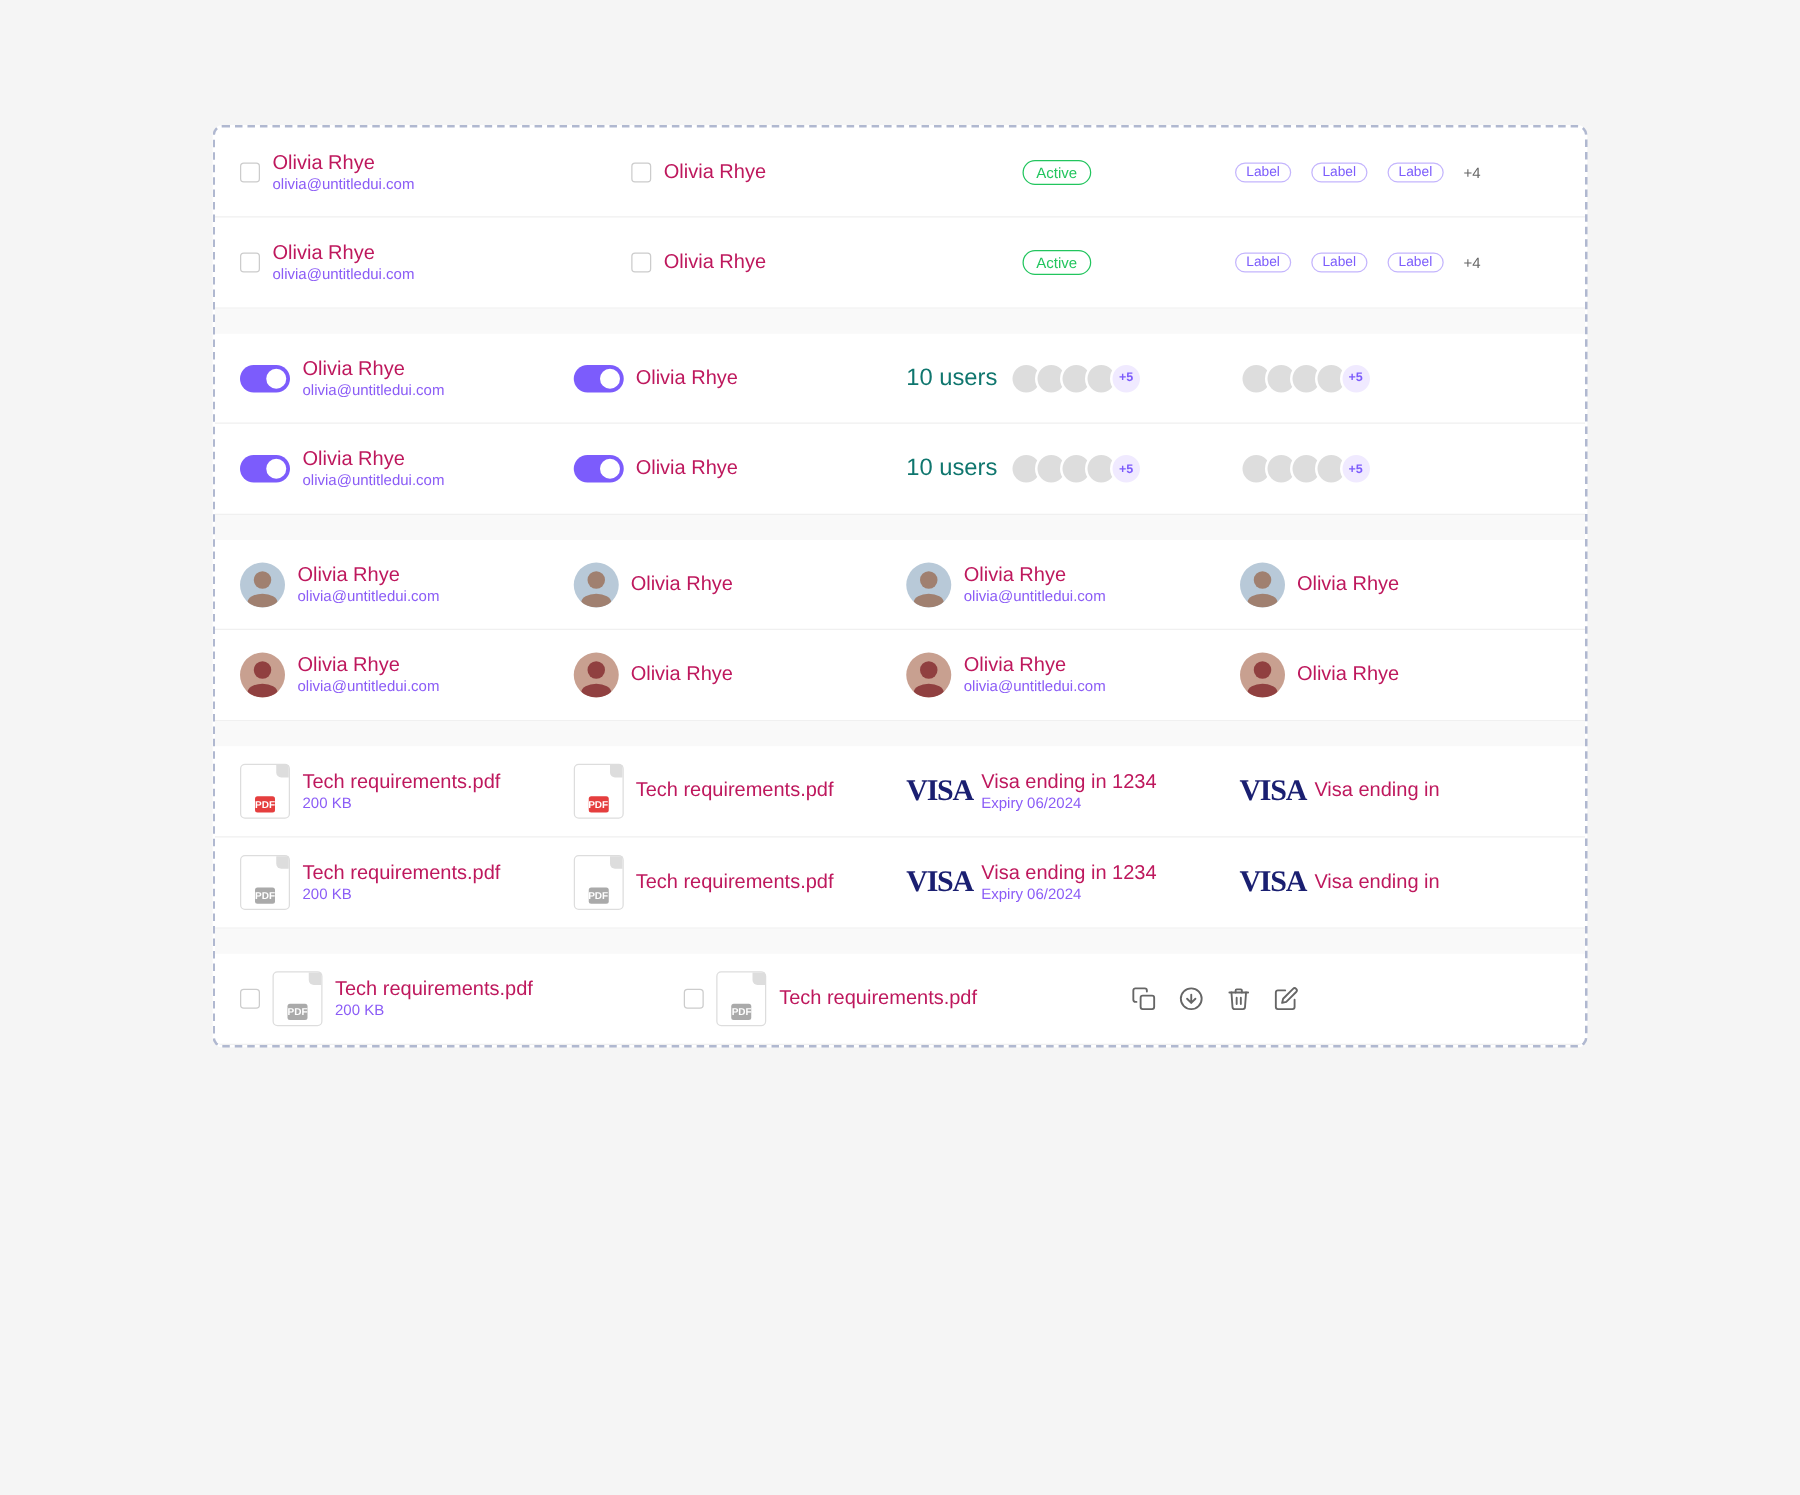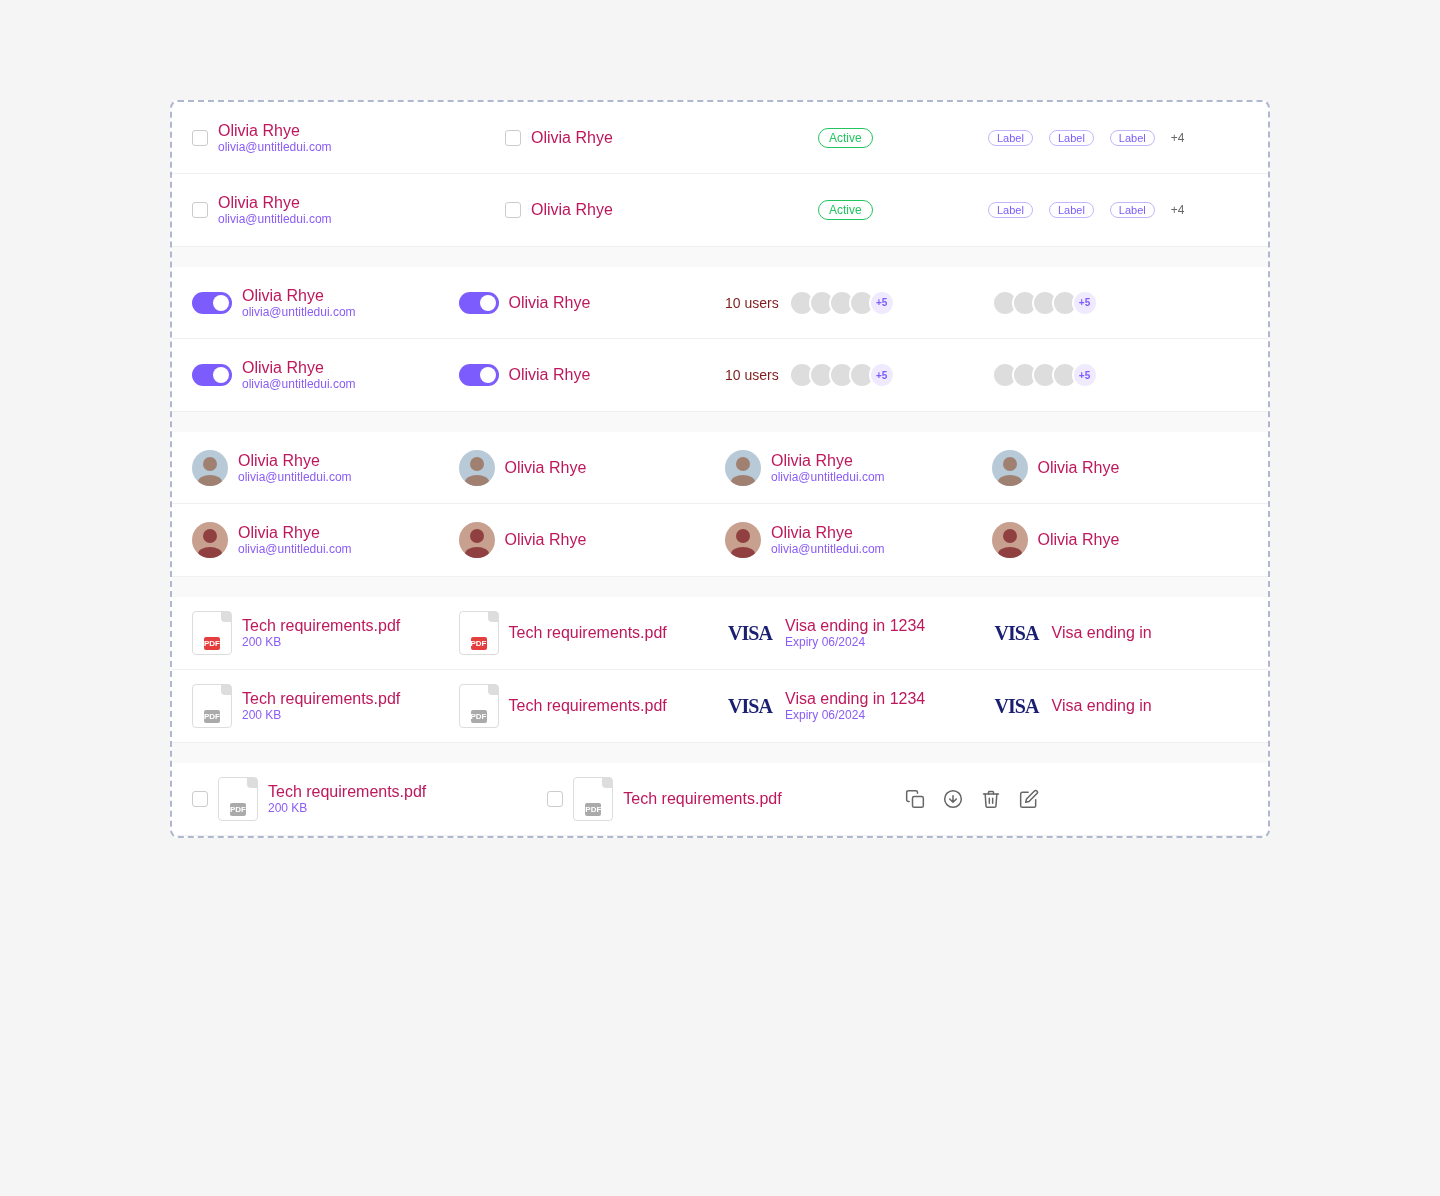"10 users" .users-count { color: #7f1d1d -> #0f766e; font-size: 14px -> 19px }
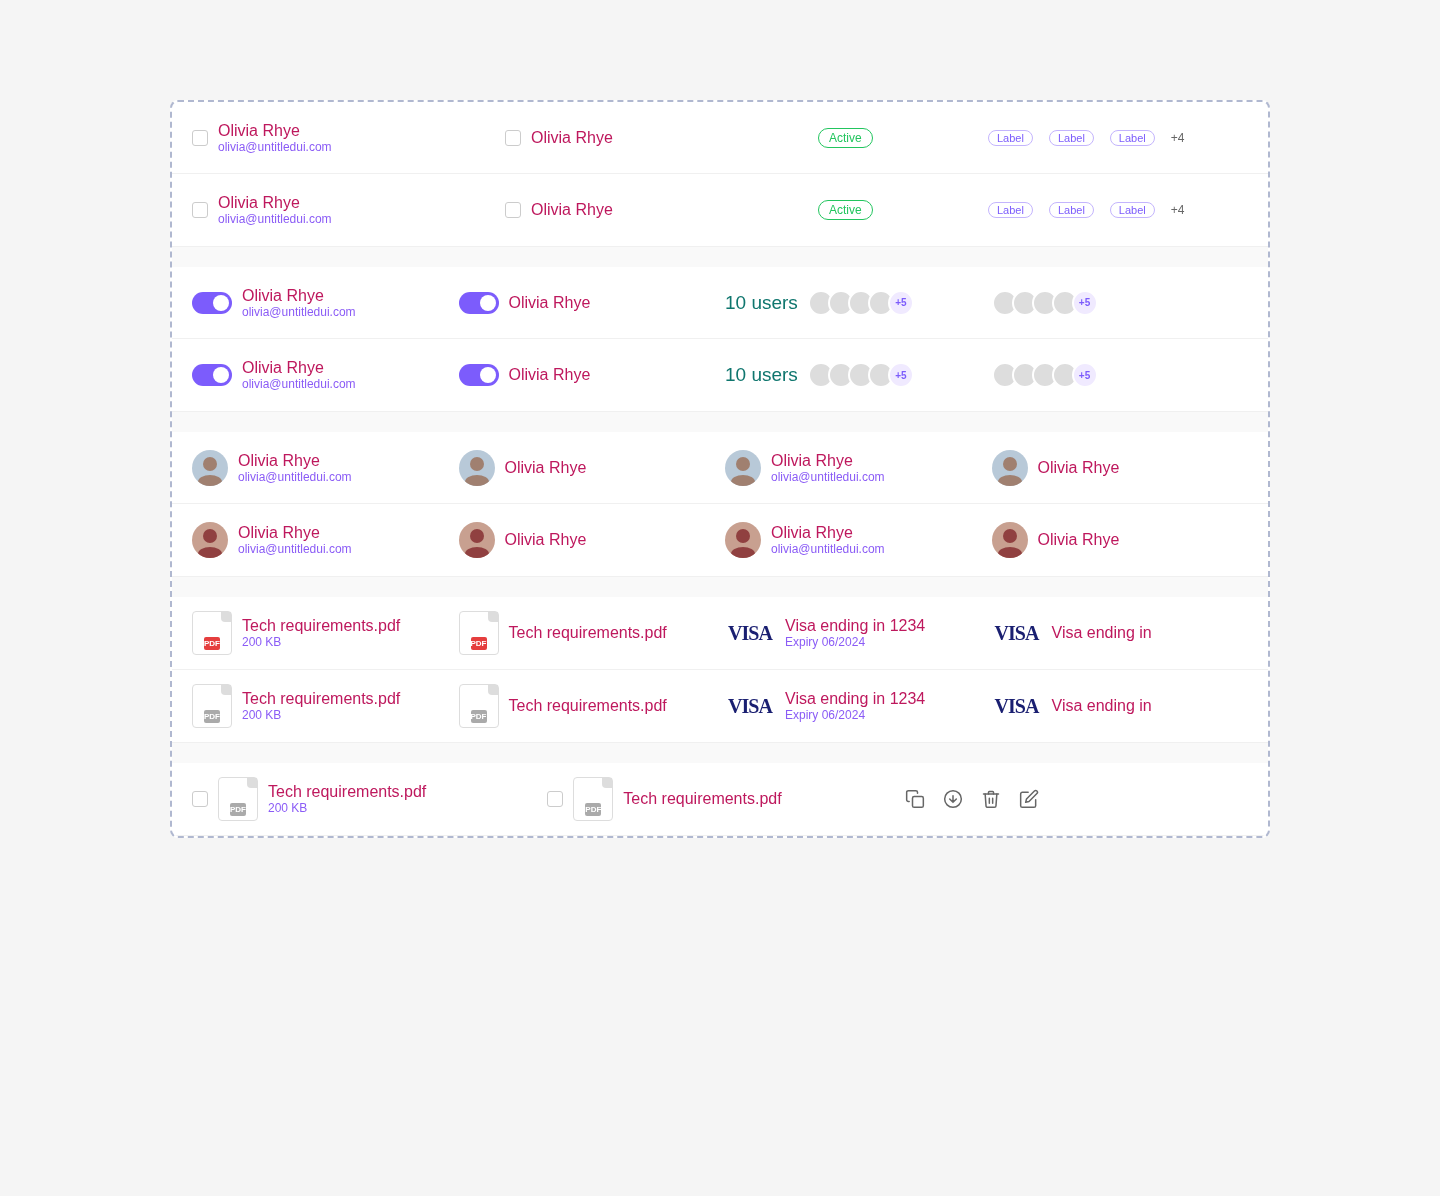"VISA" .visa-logo { font-size: 20px -> 24px }
